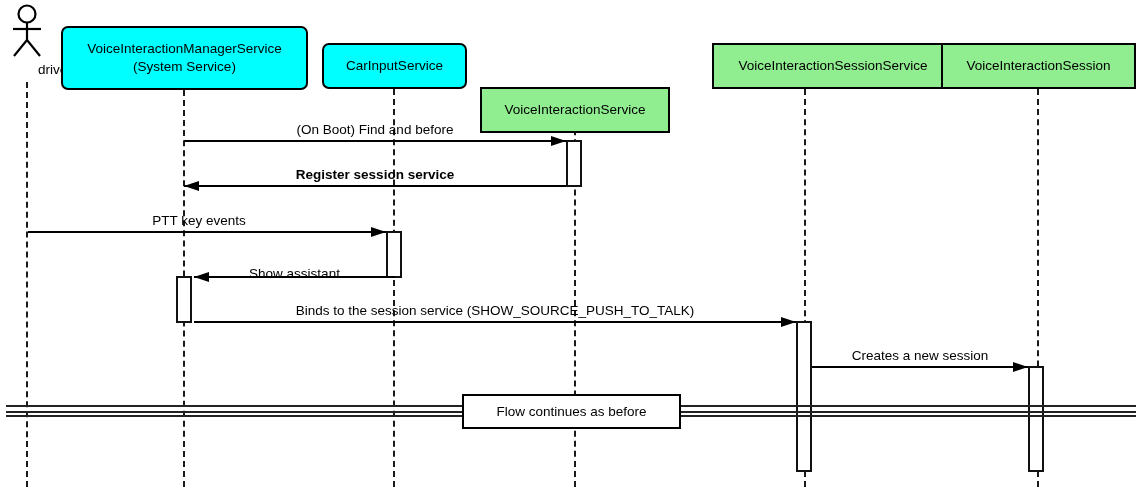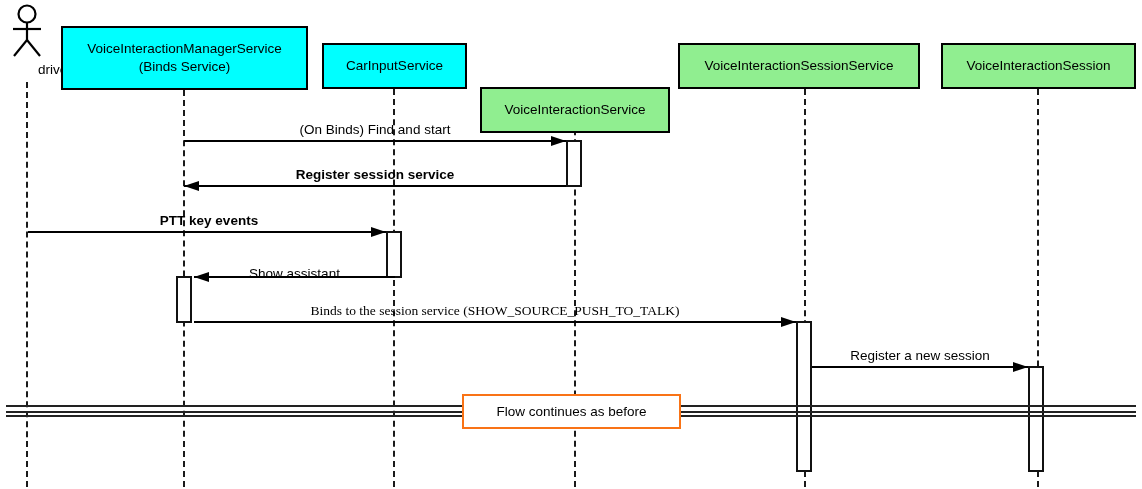"VoiceInteractionManagerService" .participant.cyan { border-radius: none -> 7px }
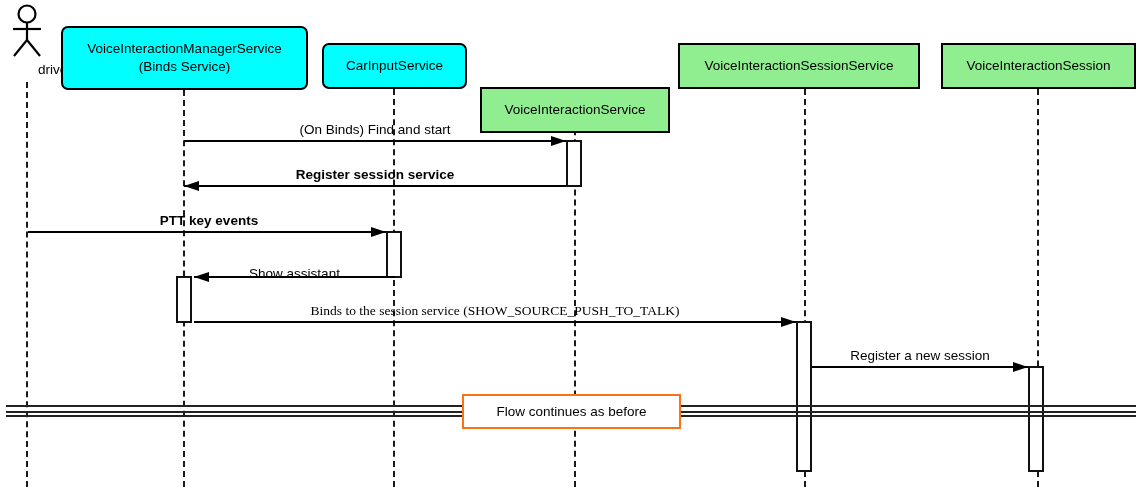"(Binds Service)" span { text: Binds -> System }
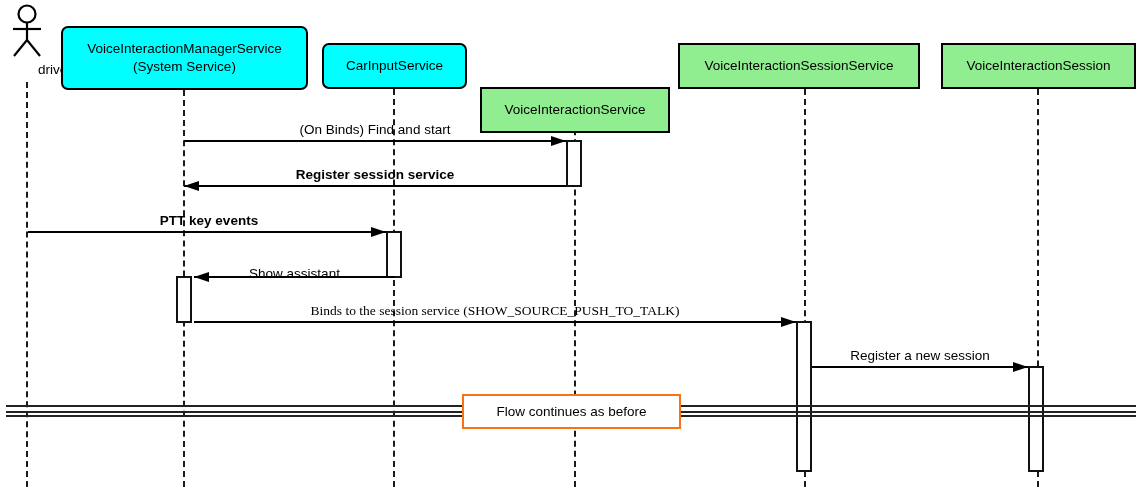"VoiceInteractionSessionService" div.participant { left: 678px -> 712px }
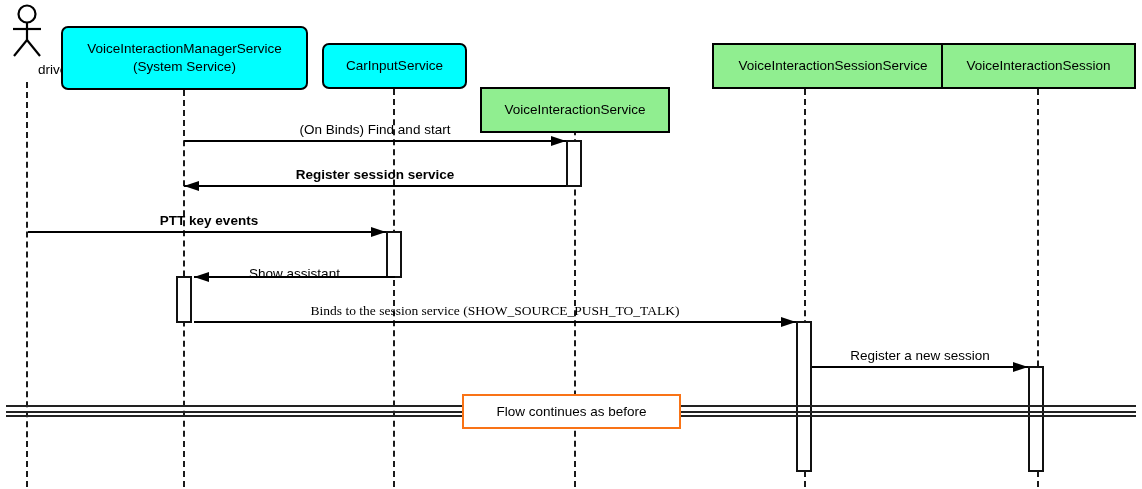"(On Binds) Find and start" div.msg-label { text: Binds) Find and start -> Boot) Find and before }
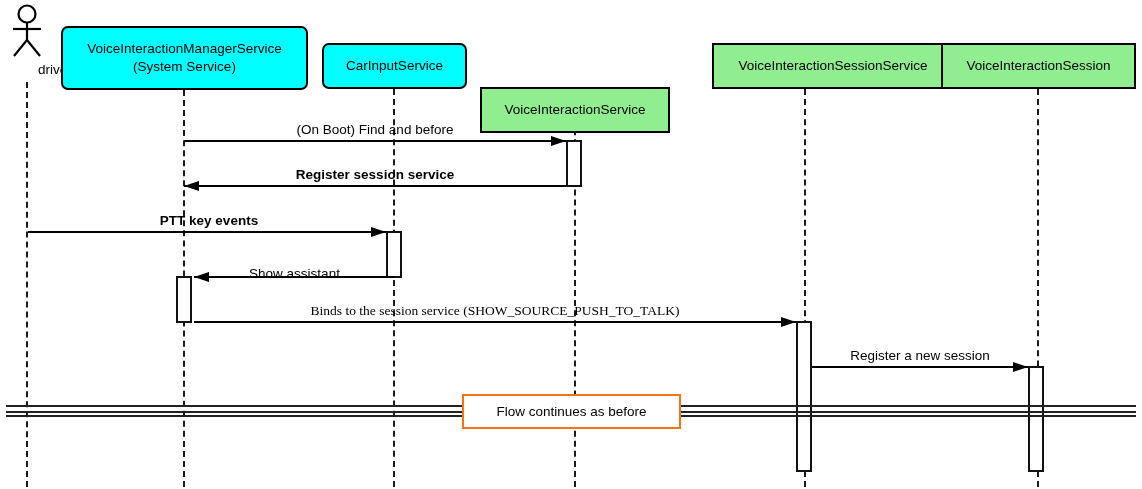"PTT key events" div.msg-label { font-weight: bold -> none; left: 30px -> 20px }
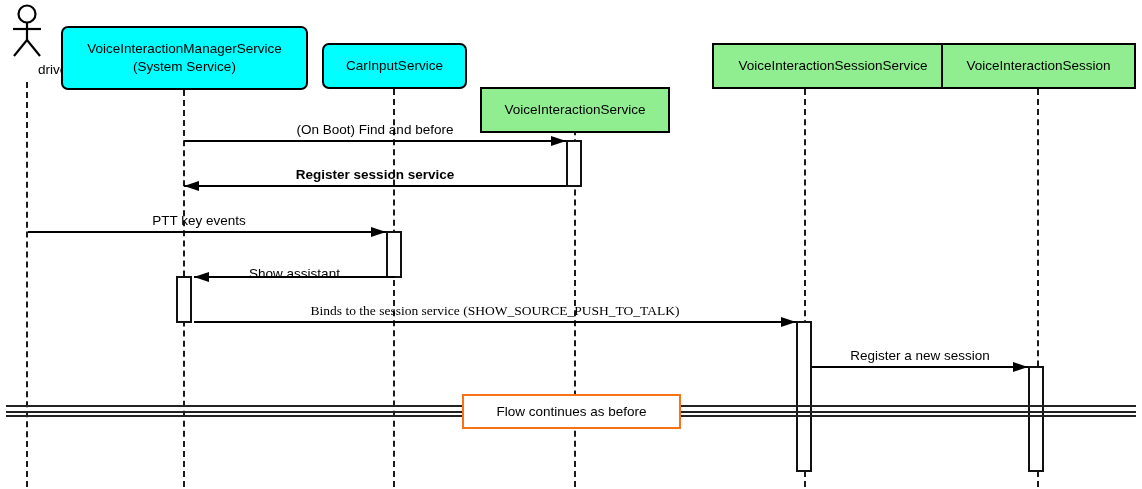"Binds to the session service" div.msg-label { font-family: Liberation Serif, serif -> none }
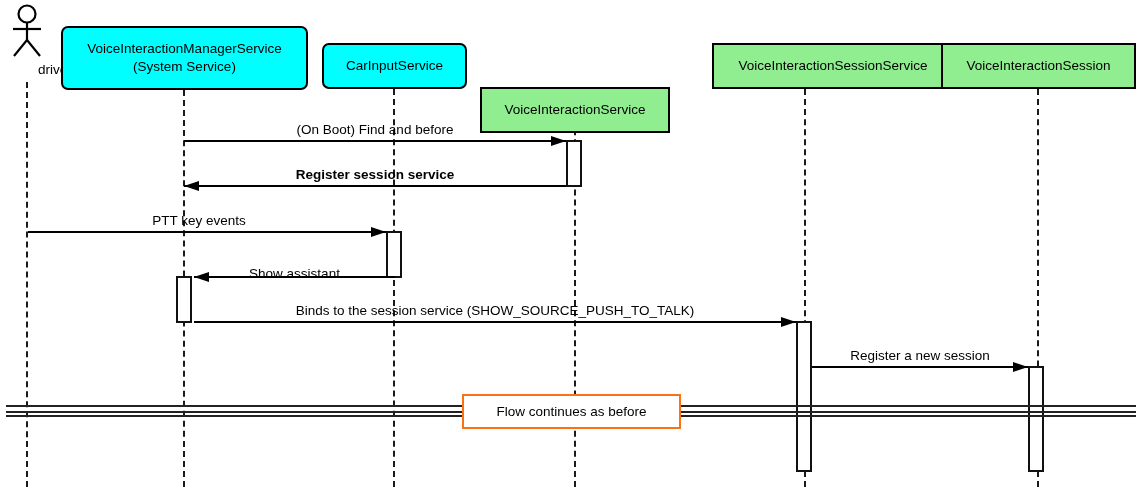"Register a new session" div.msg-label { text: Register -> Creates }
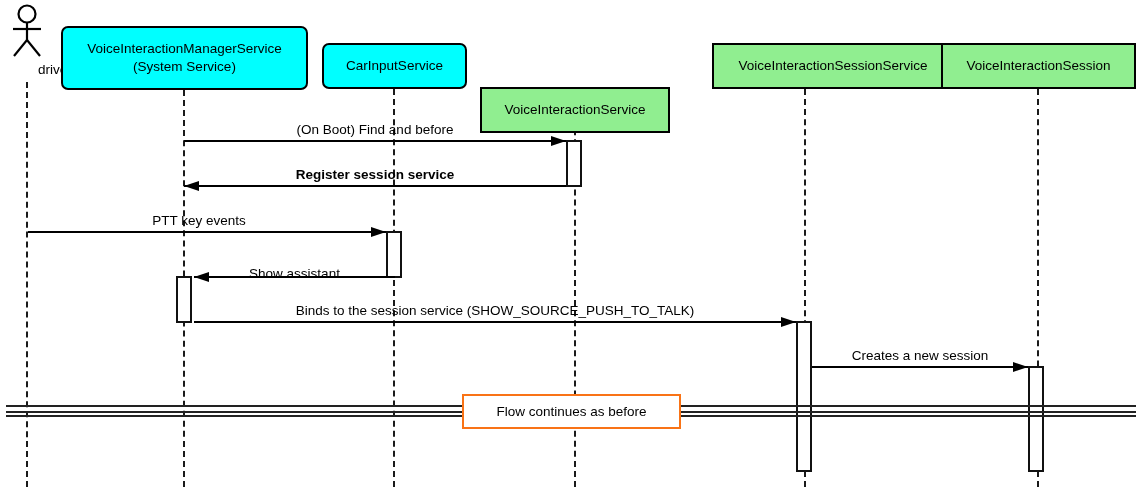"Flow continues as before" .divider-box { border: 2px solid #f97316 -> 2px solid #000000 }
